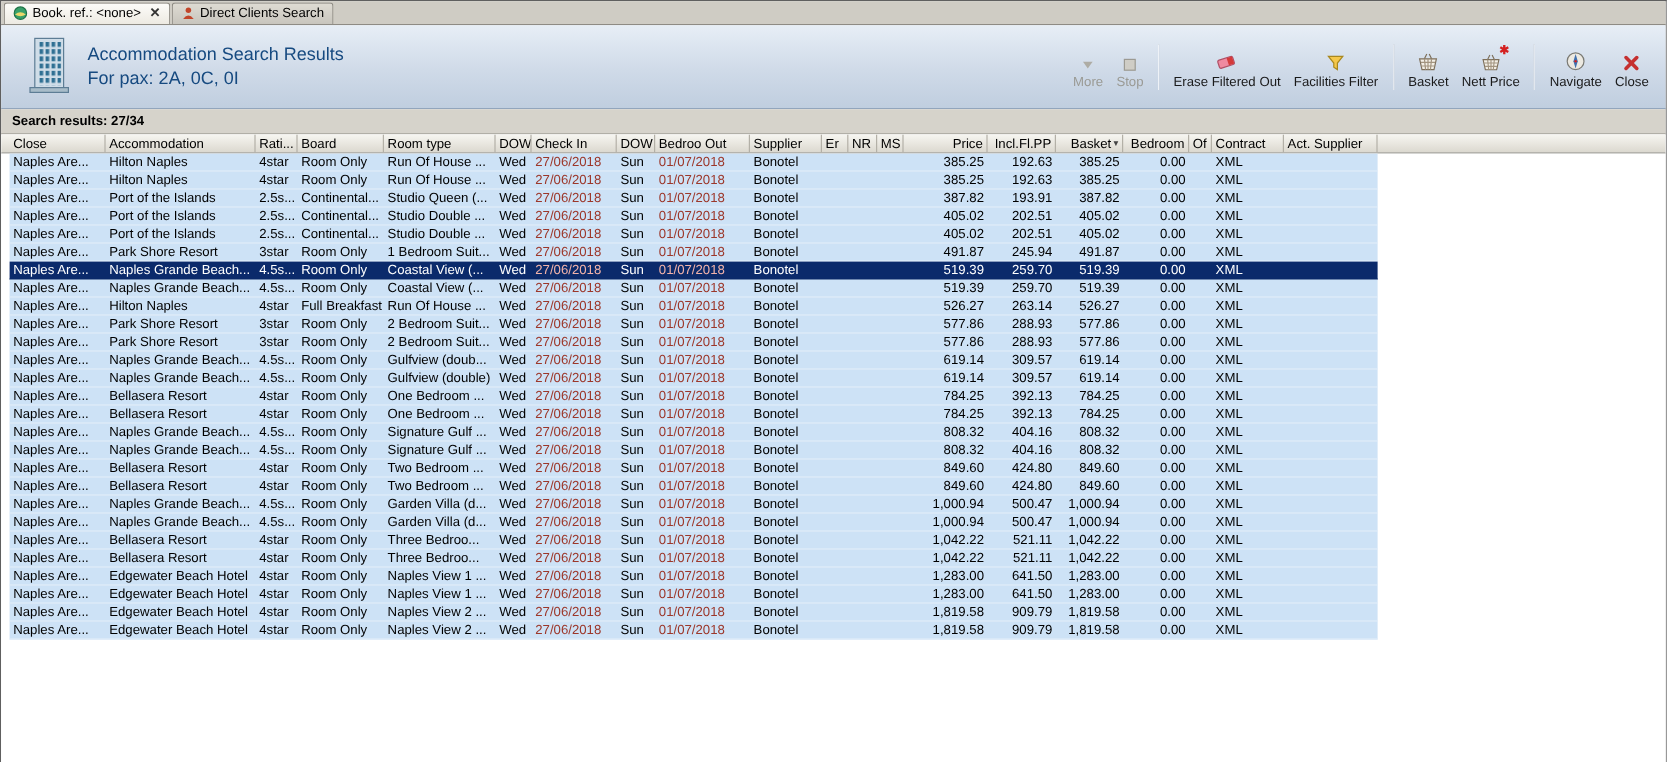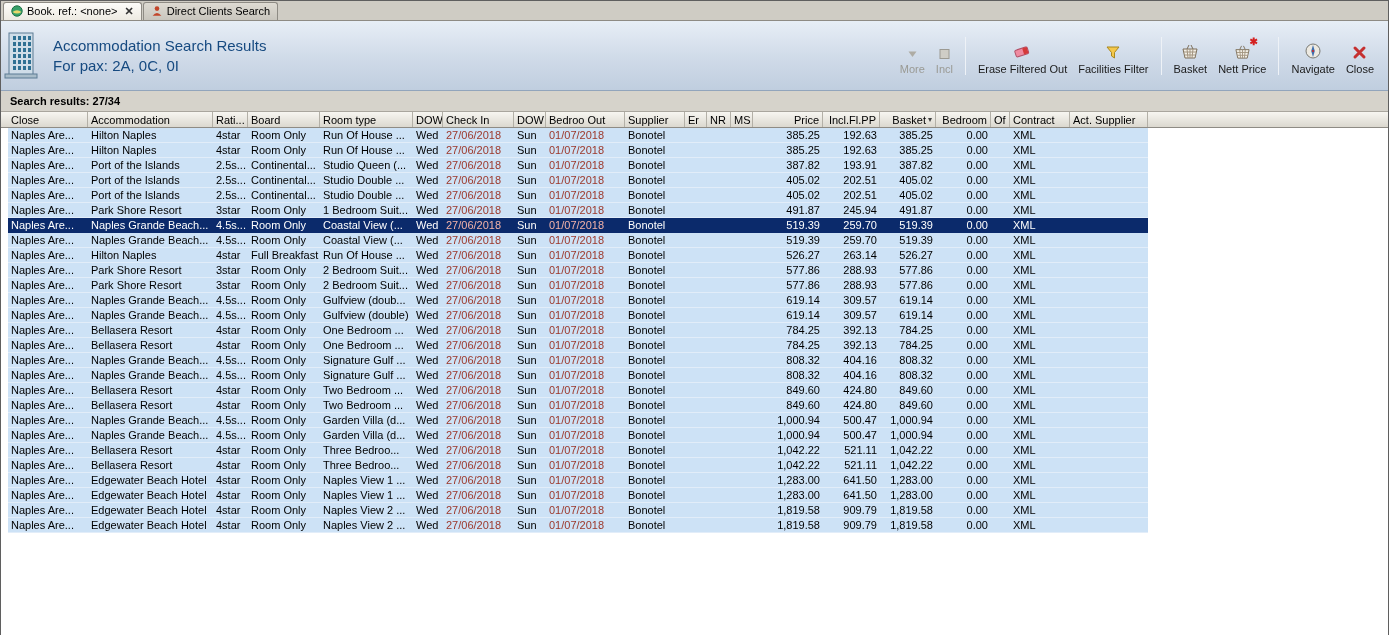"Accommodation Search Results" .header { padding: 0 10px 0 2px -> 0 10px 0 22px }
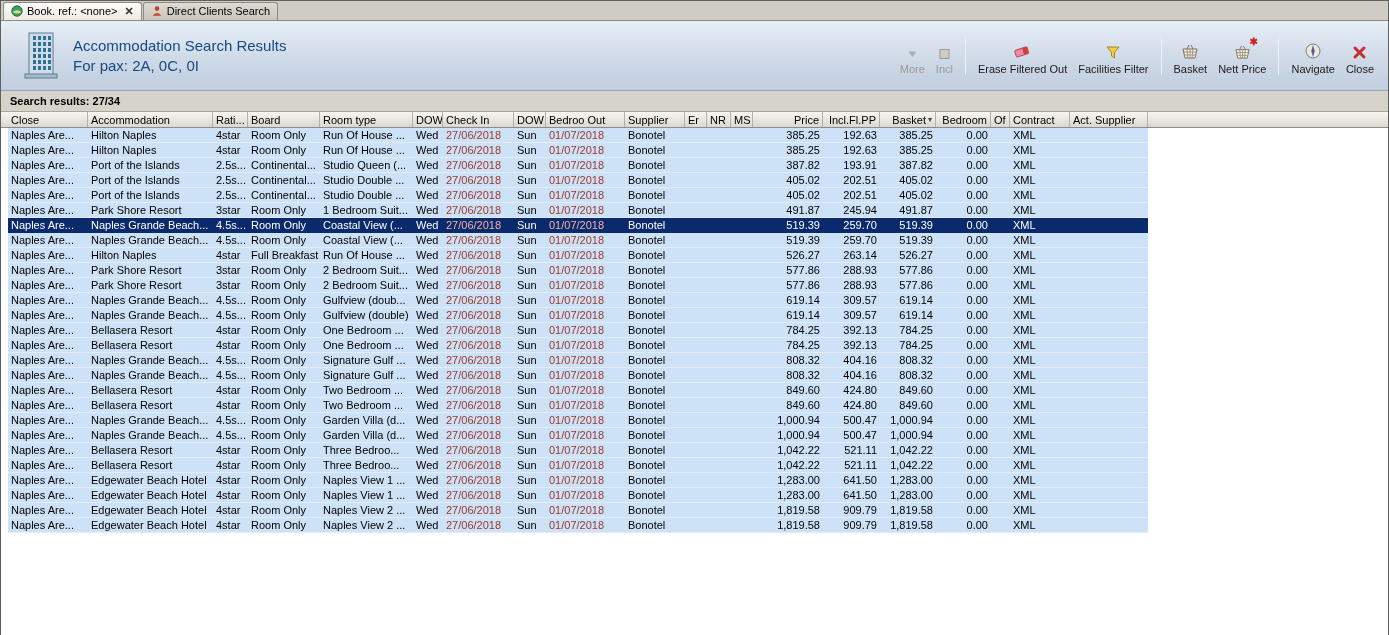"Incl" span.tlabel { text: Incl -> Stop }
